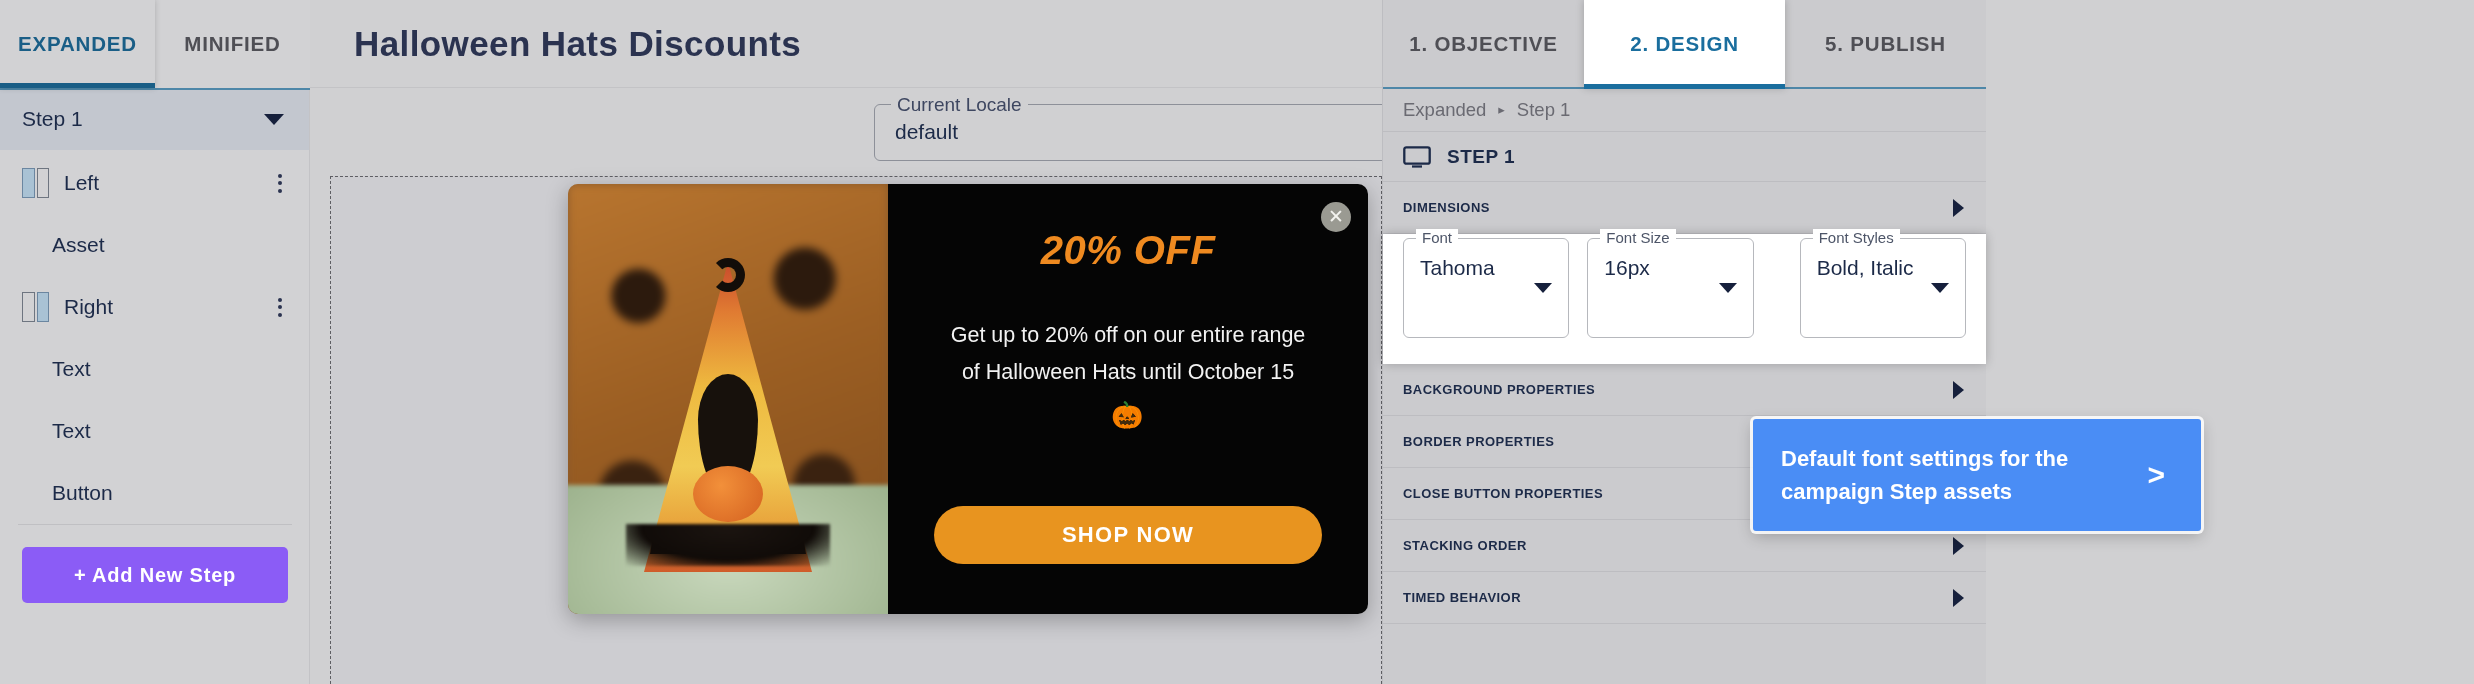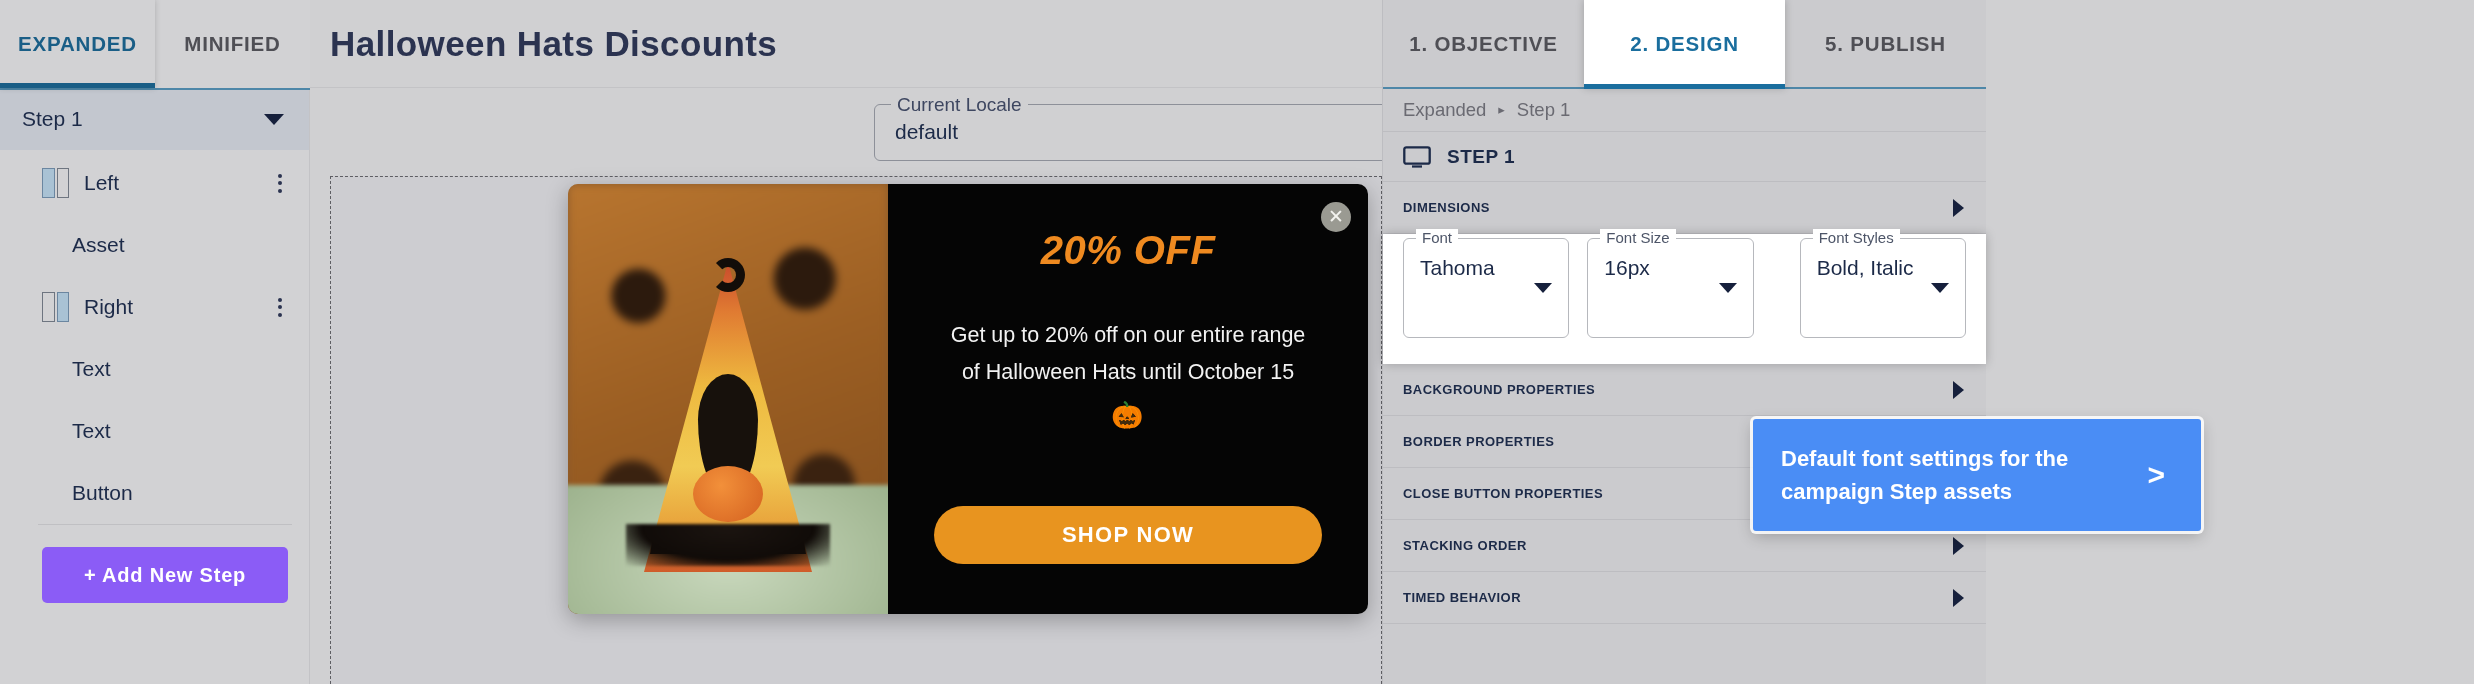"Halloween Hats Discounts" .main-title { margin-left: none -> 24px }
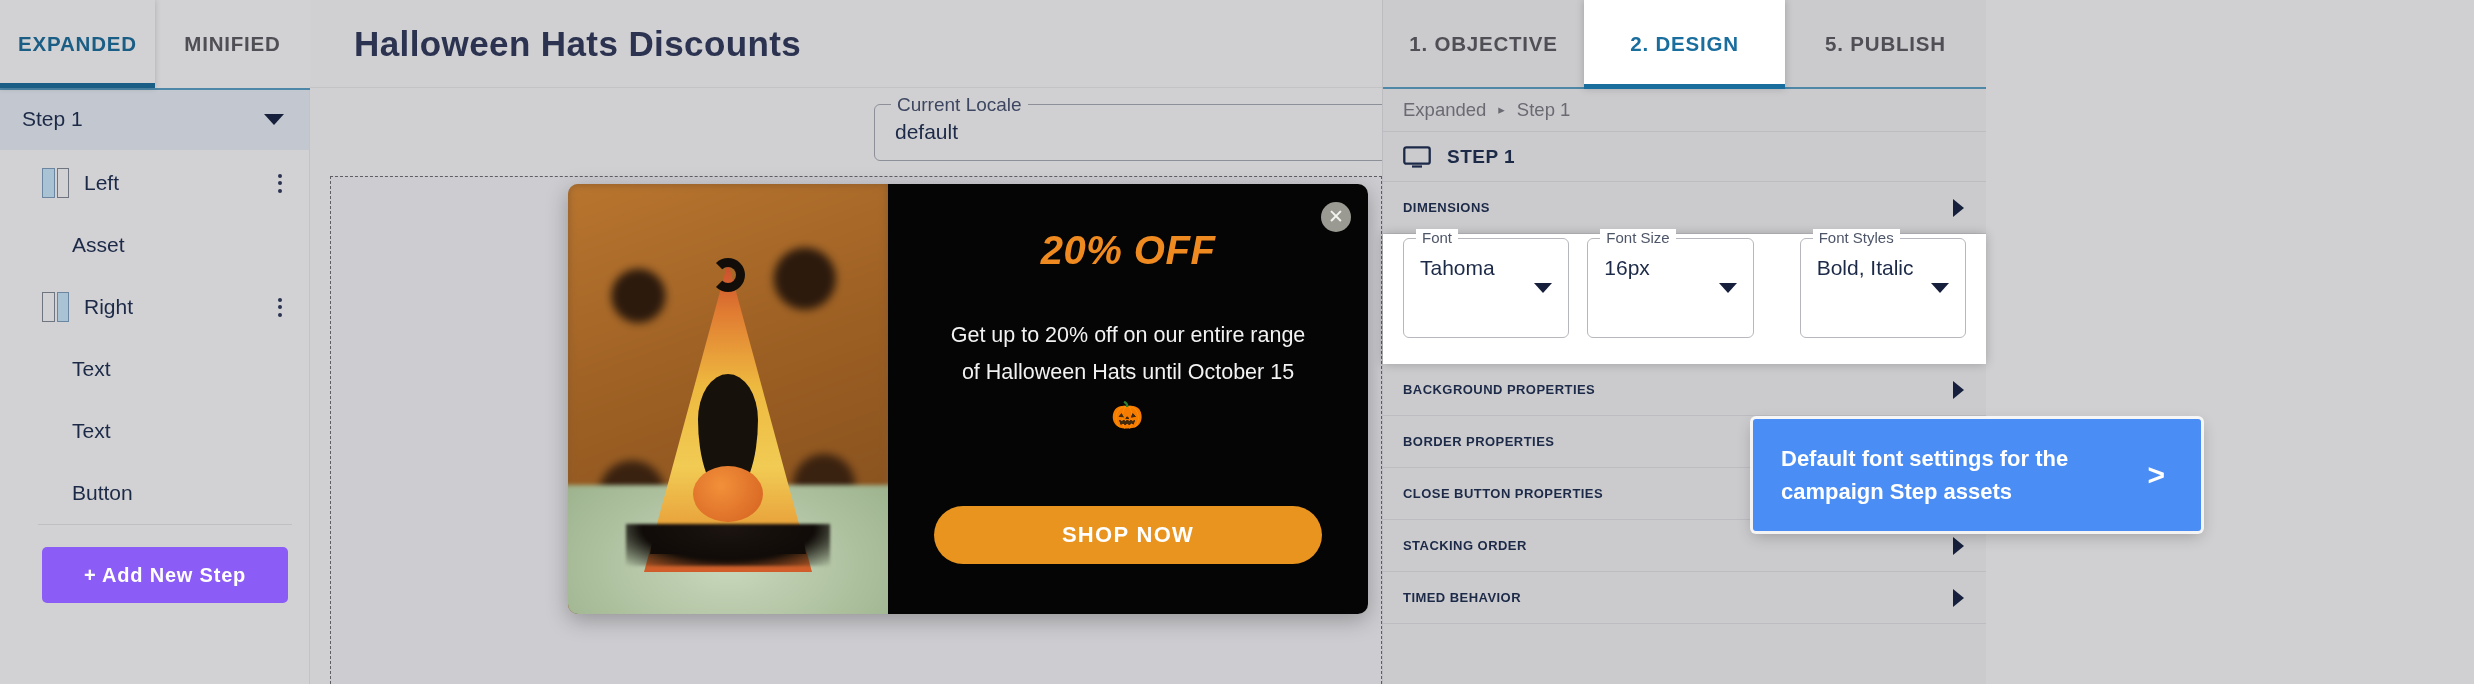"Left" .layers { margin-left: 20px -> none }
